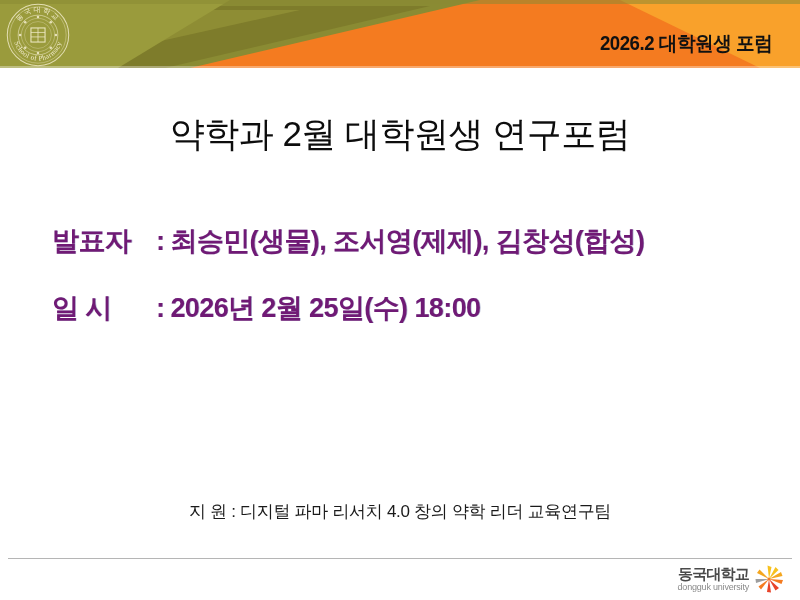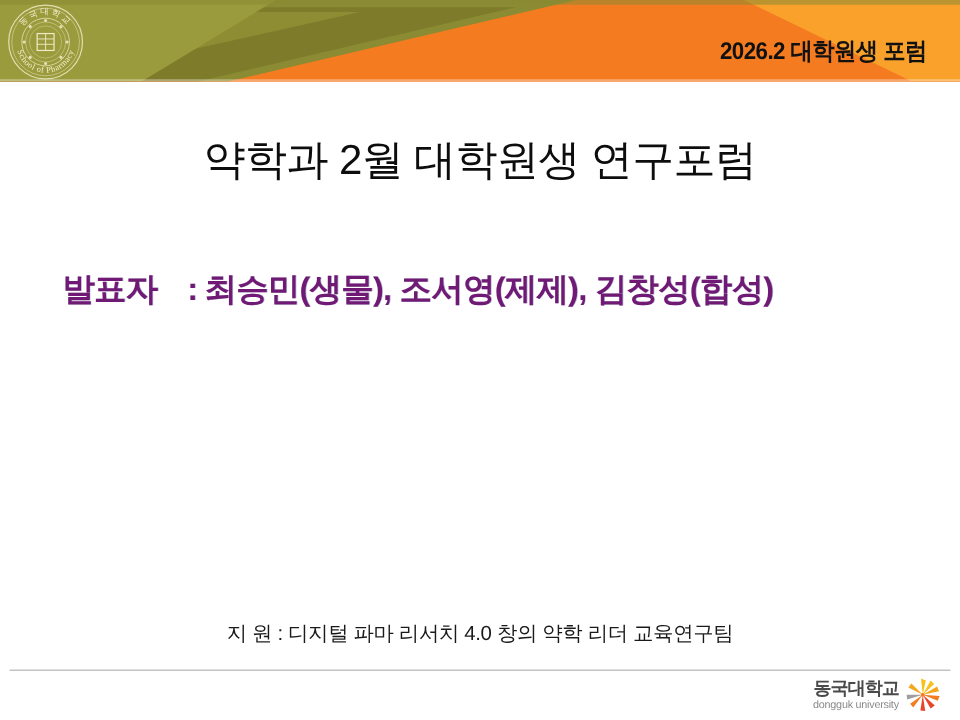"일 시 : 2026년 2월" div.info-row { html: none -> <div> <span>일 시</span><span>:</span><span>2026년 2월 25일(수) 18:00</span> </div> }
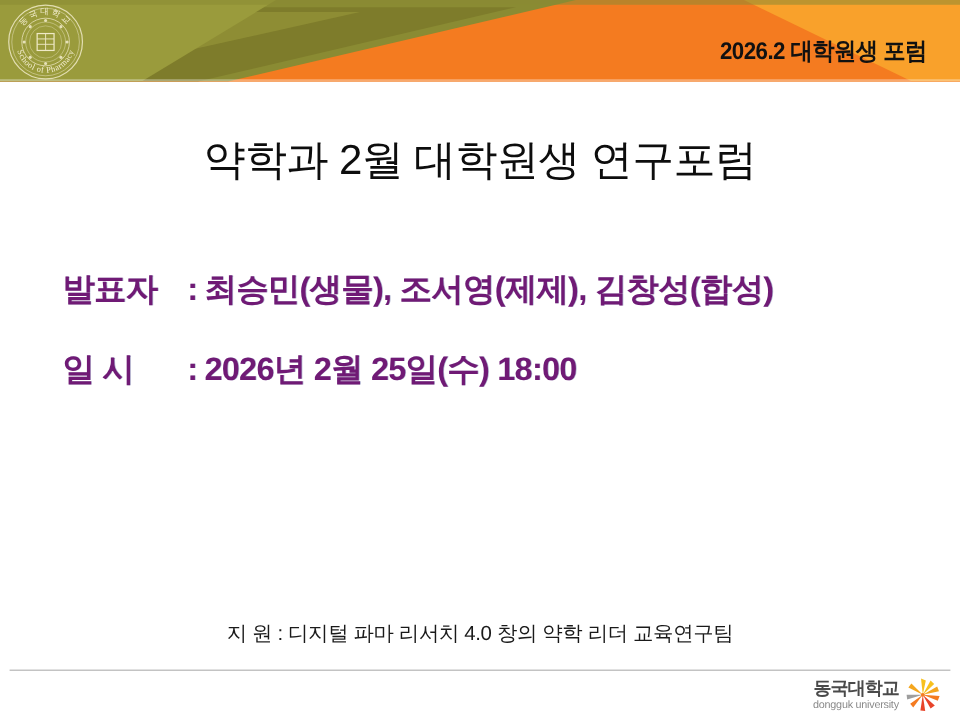"지 원 : 디지털 파마" .support-line { margin-top: 16px -> none }
